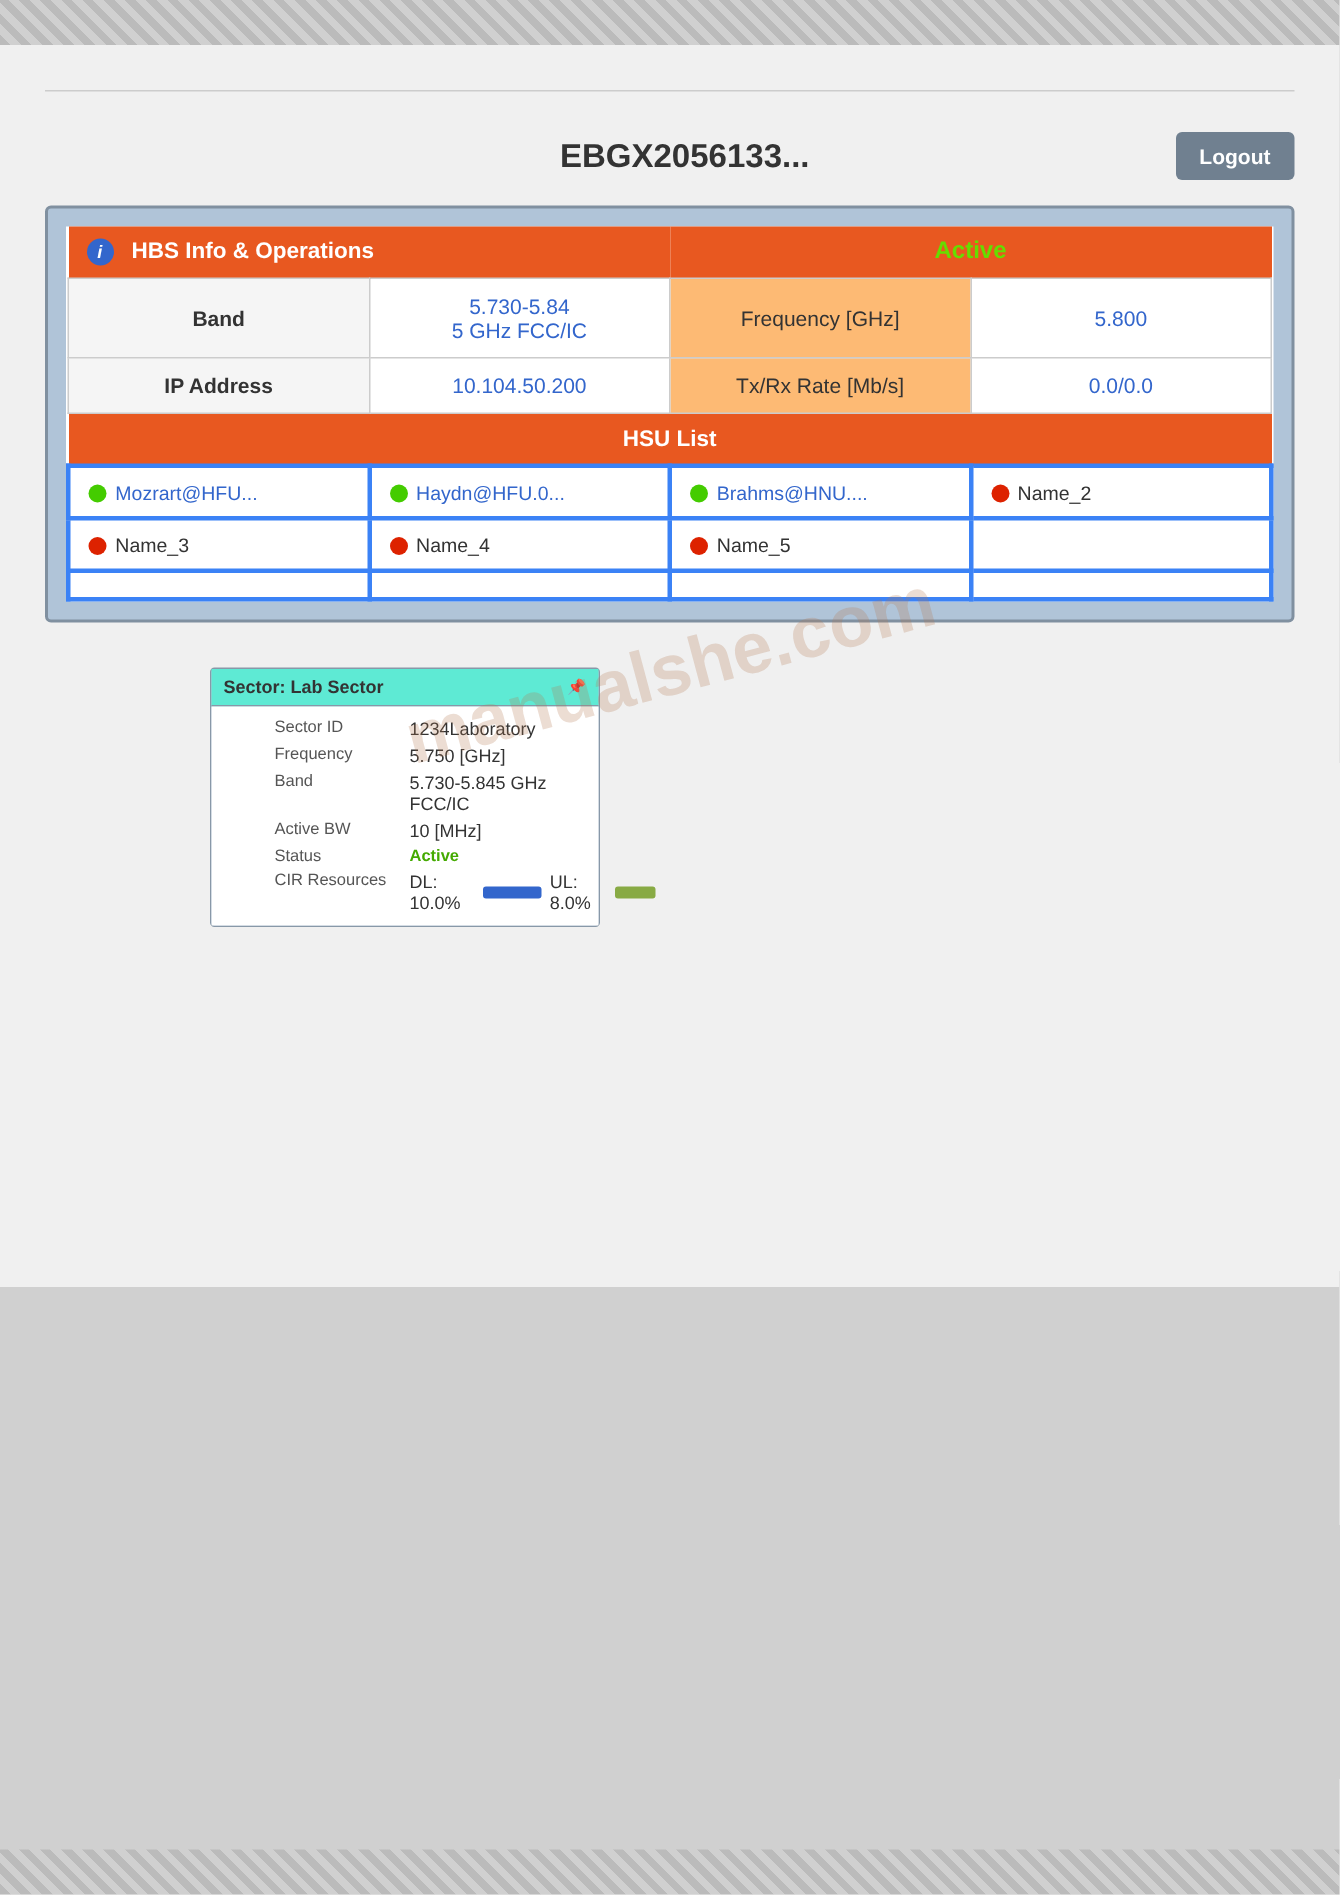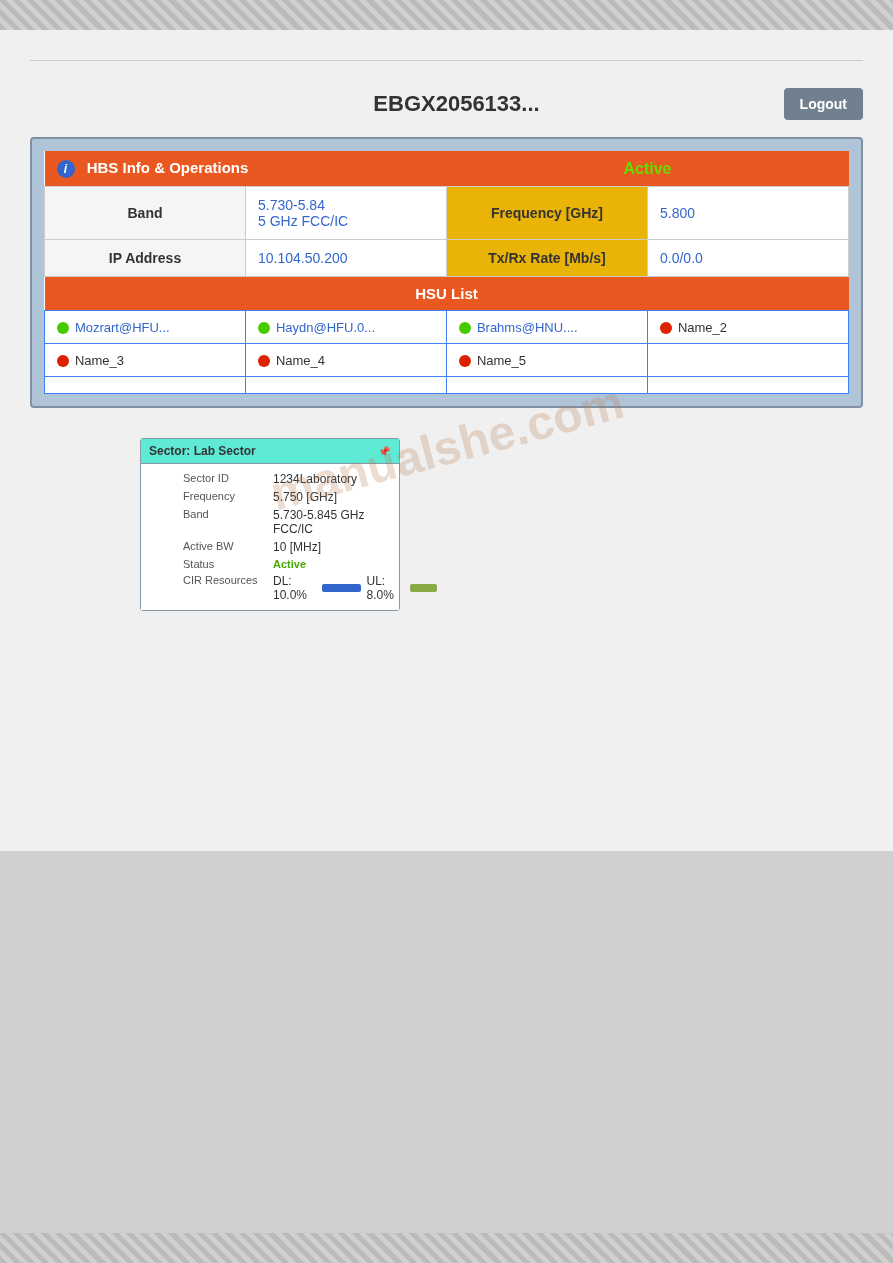"5.730-5.84" .hbs-data-row .value-cell { text-align: none -> center }
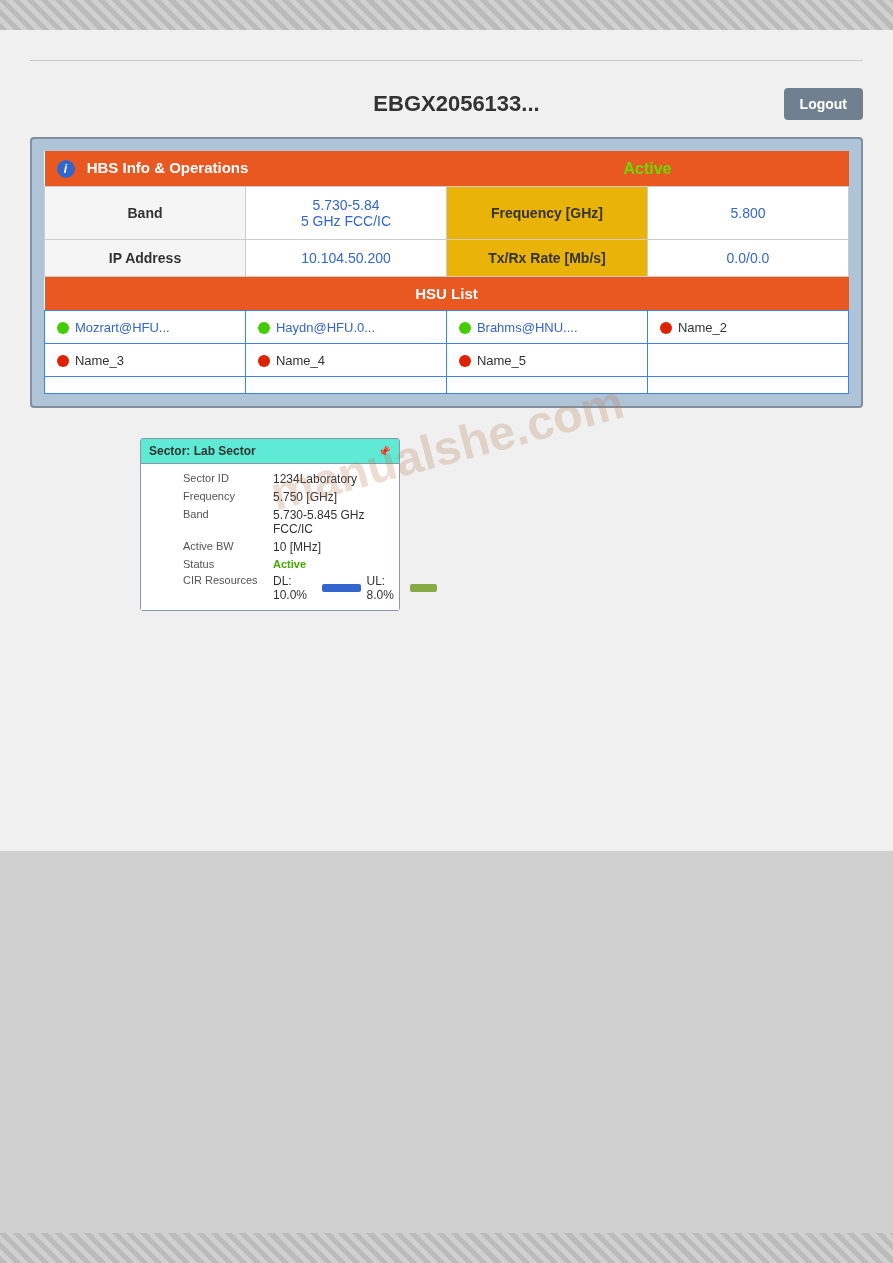"Frequency [GHz]" .hbs-data-row .label-cell-right { background: #eab308 -> #fdba74; font-weight: bold -> normal }
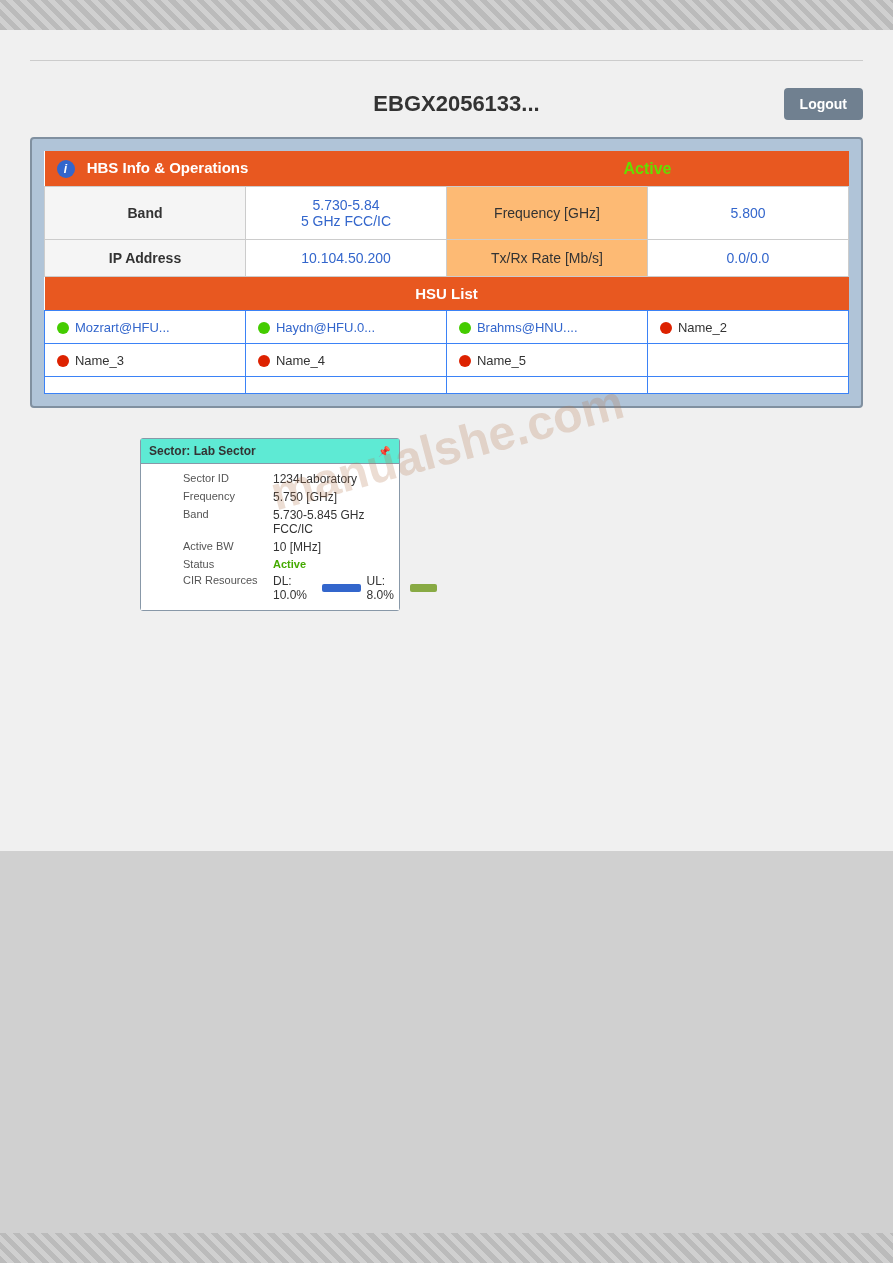"Mozrart@HFU..." .hsu-list-row td { border: 1px solid #3b82f6 -> 3px solid #3b82f6 }
